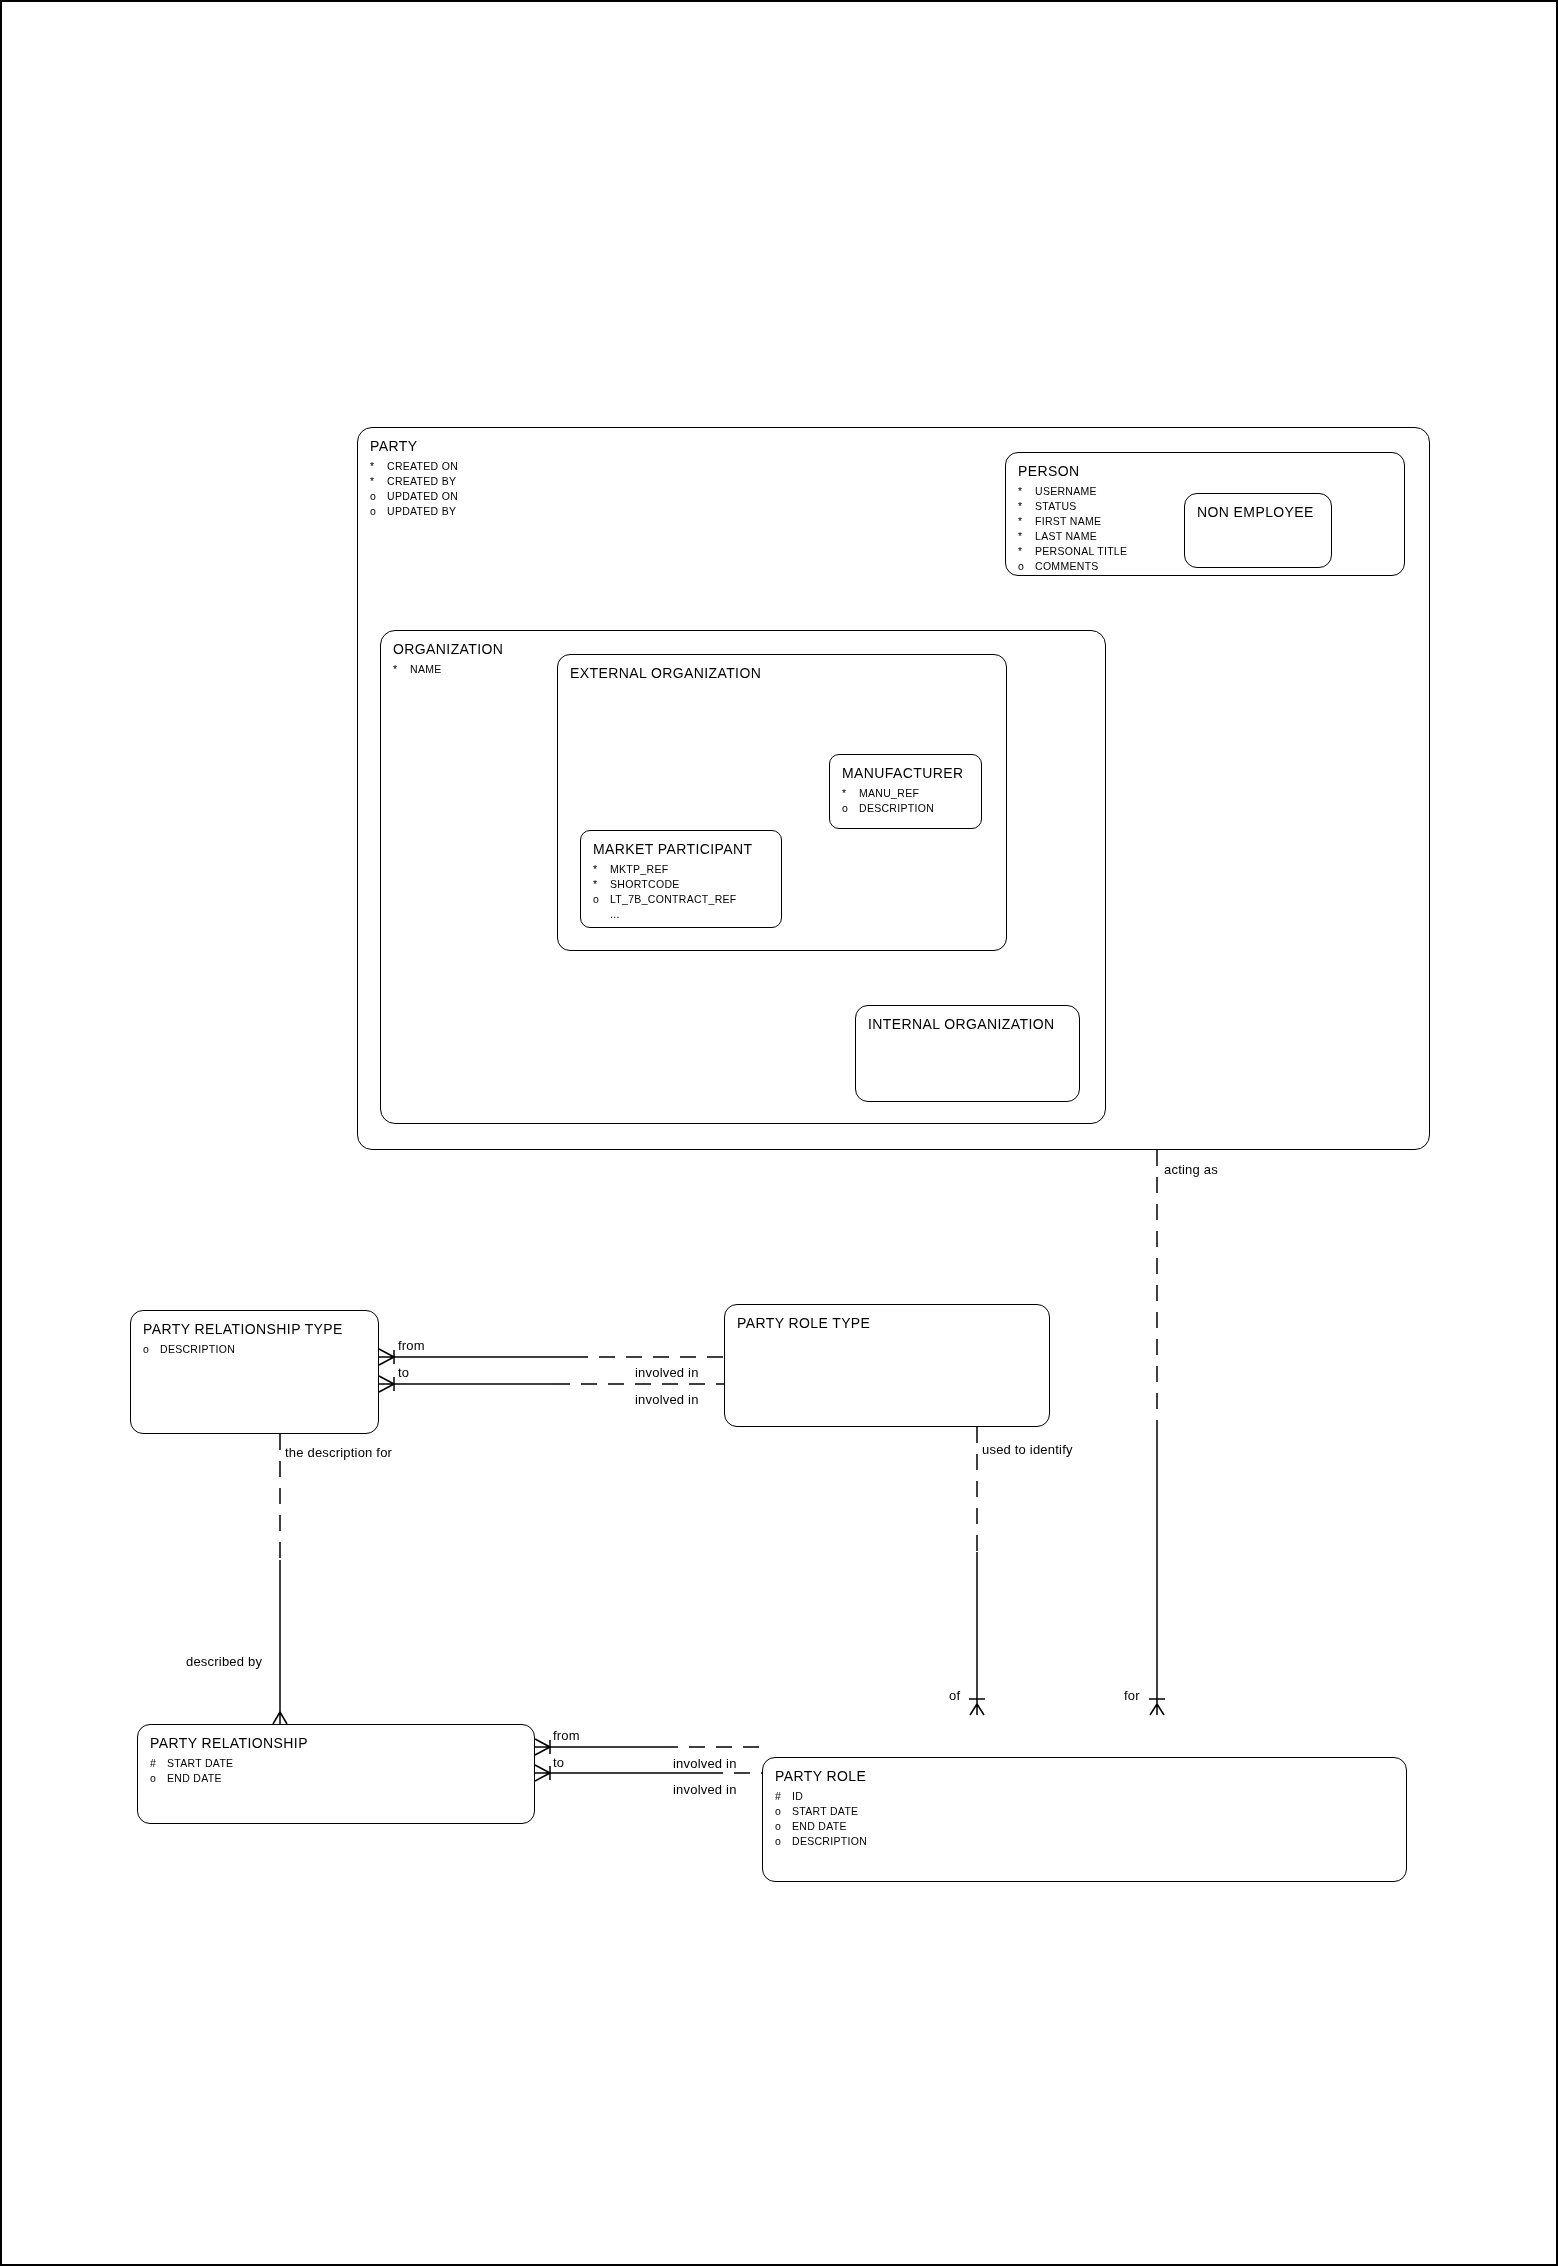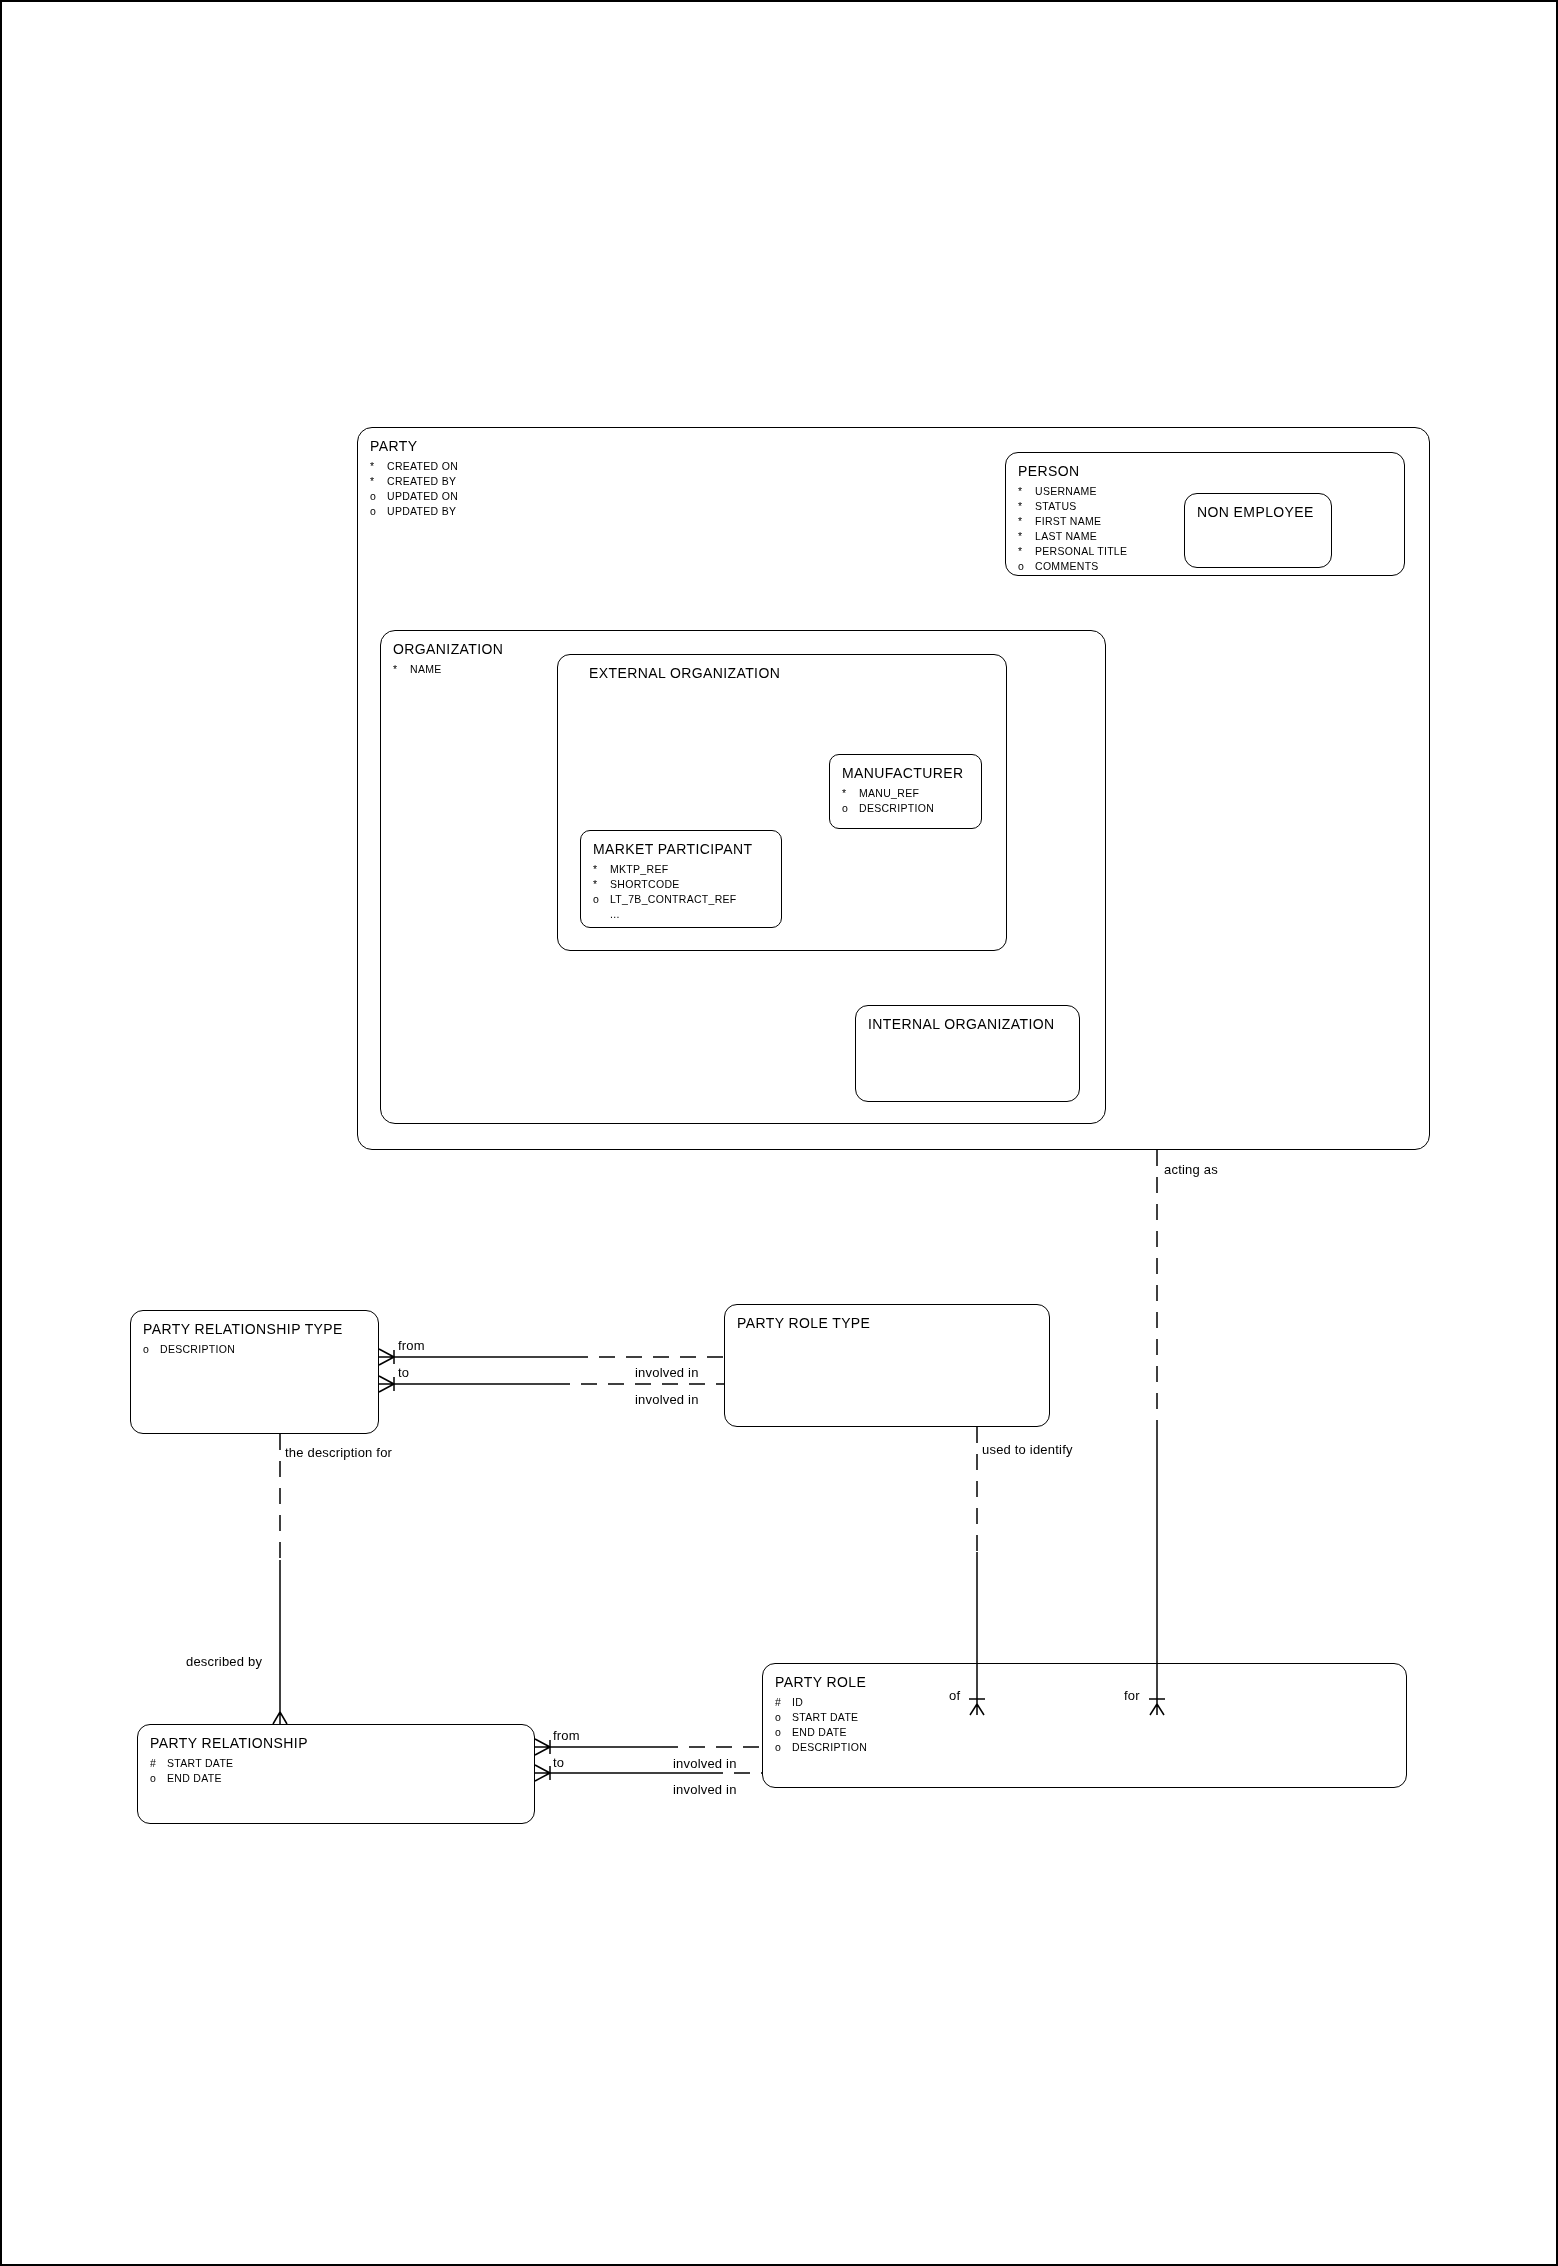"EXTERNAL ORGANIZATION" div.entity { padding-left: 19px -> none }
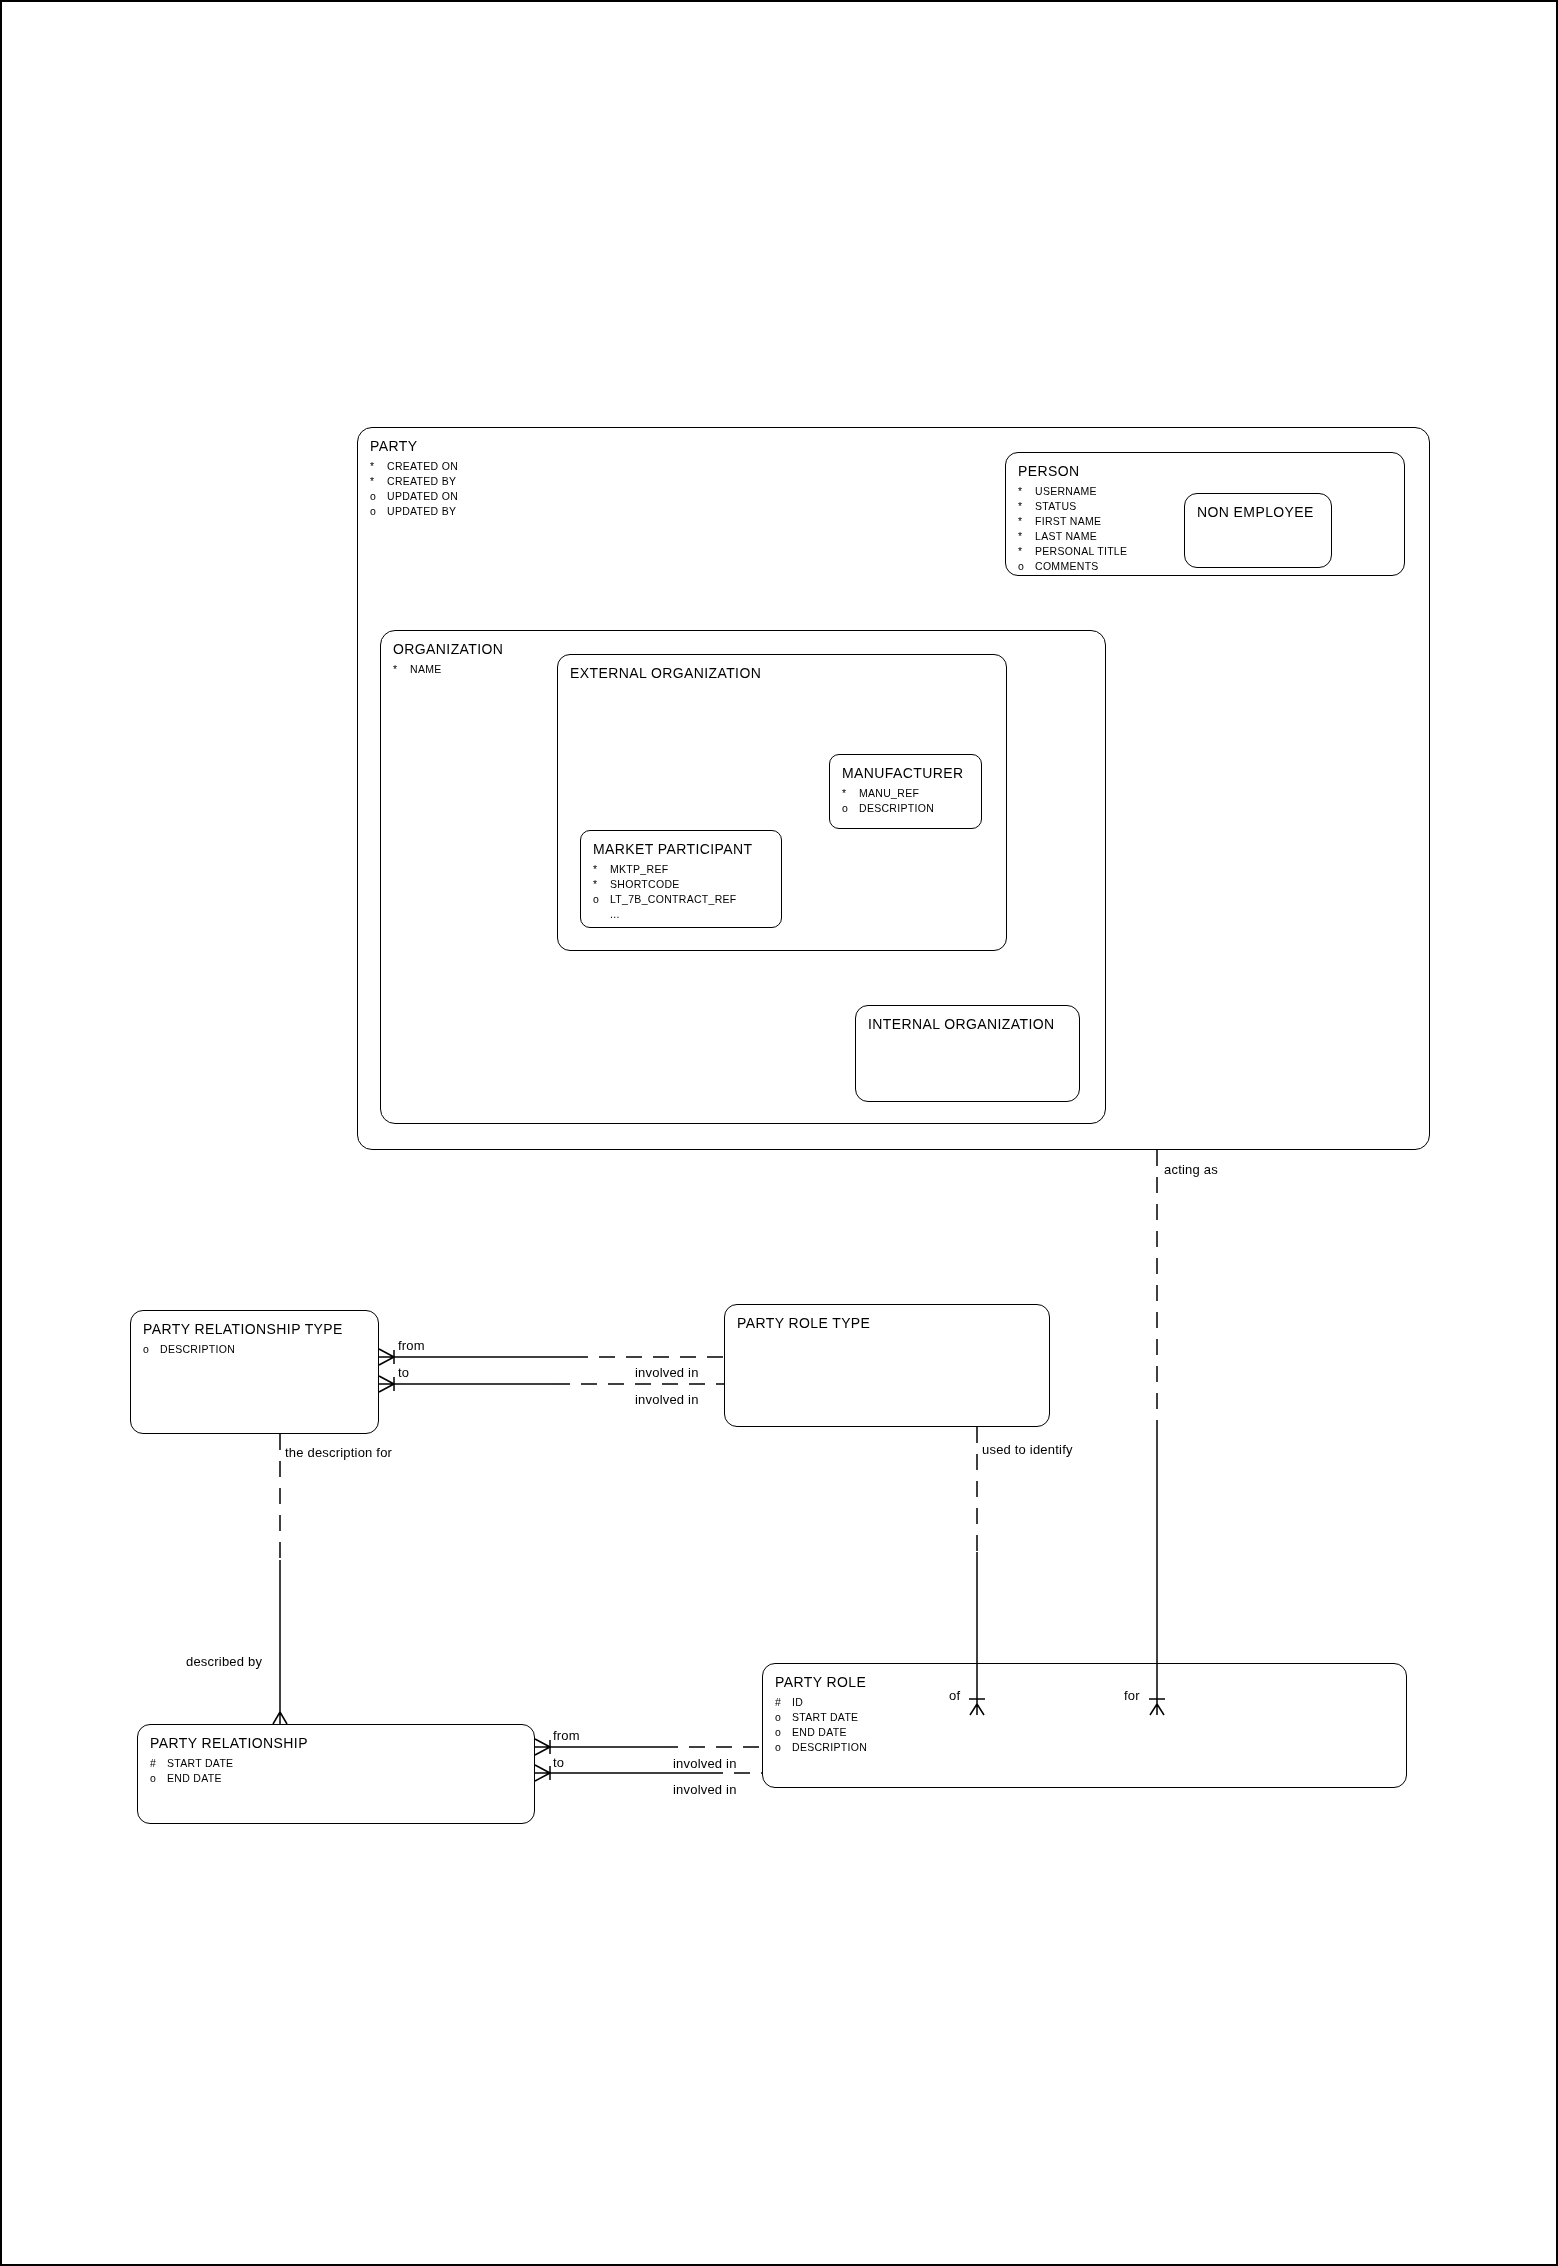"PARTY ROLE" div.entity { top: 1661px -> 1755px }
